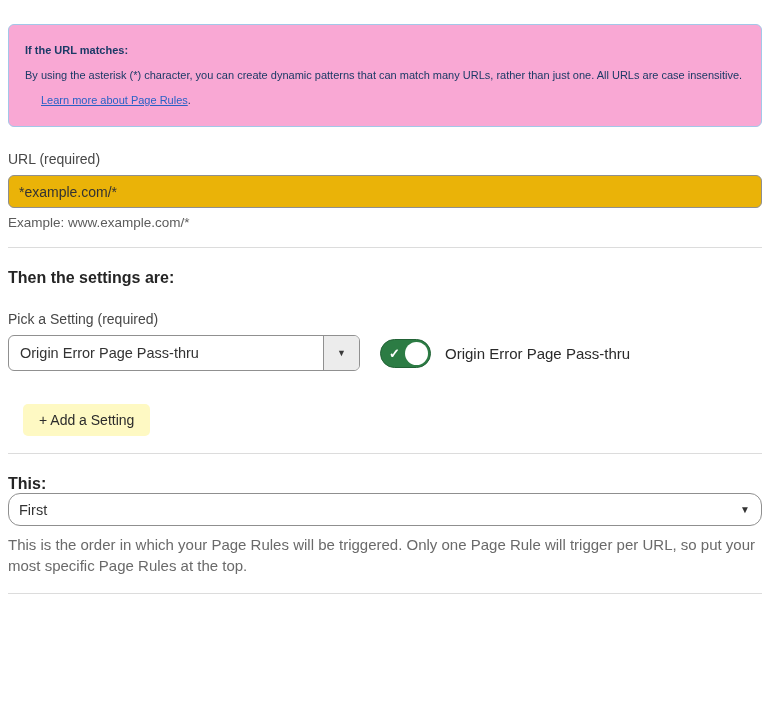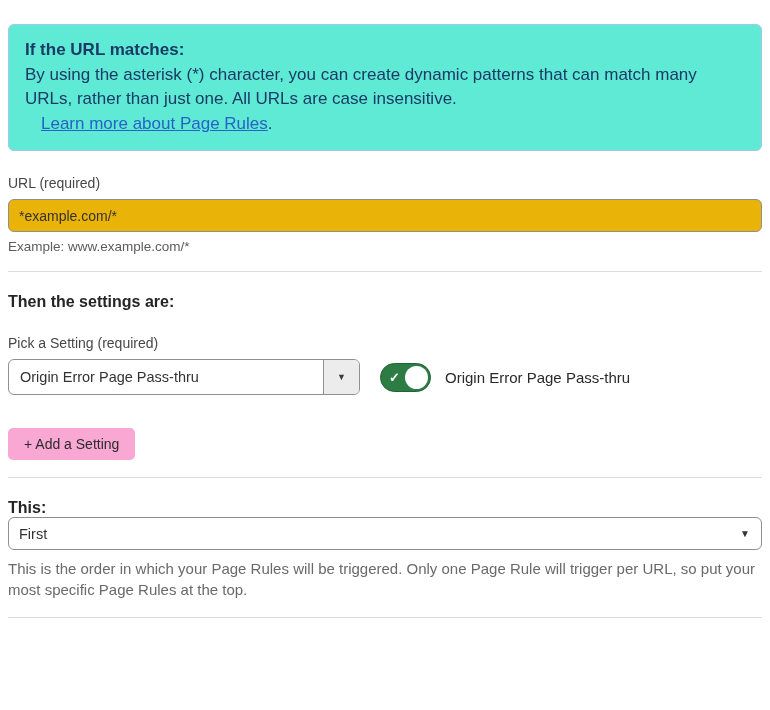"If the URL matches:" .info-box { background: #5eead4 -> #f9a8d4; font-size: 17px -> 11px }
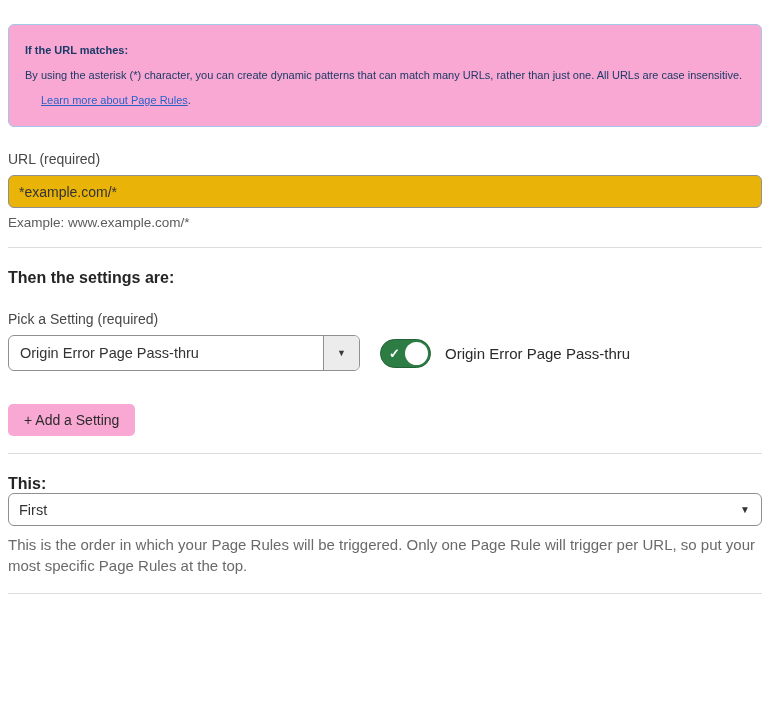"+ Add a Setting" .btn-gray { background: #f9a8d4 -> #fef9c3; margin-left: none -> 15px }
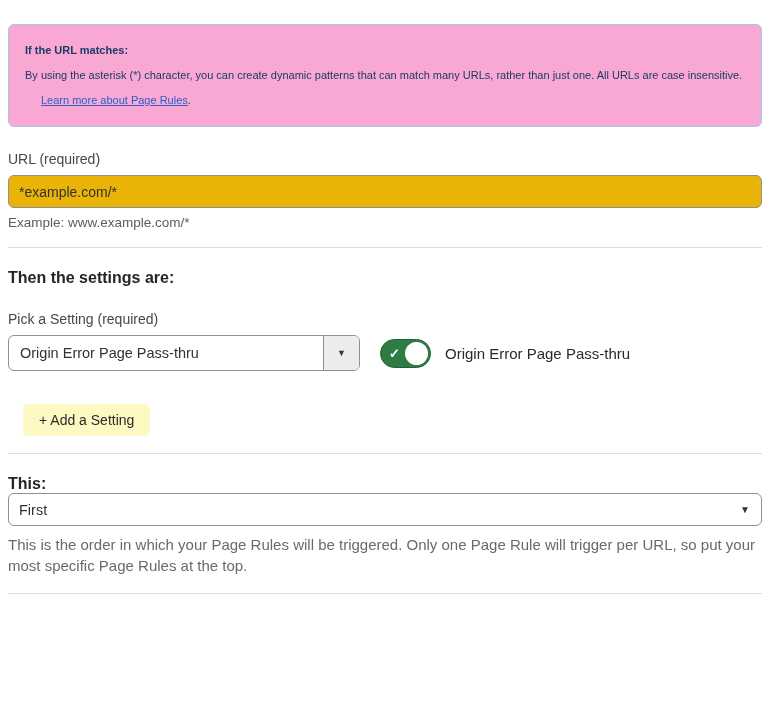"First" .order-select { border-radius: 6px -> 12px }
